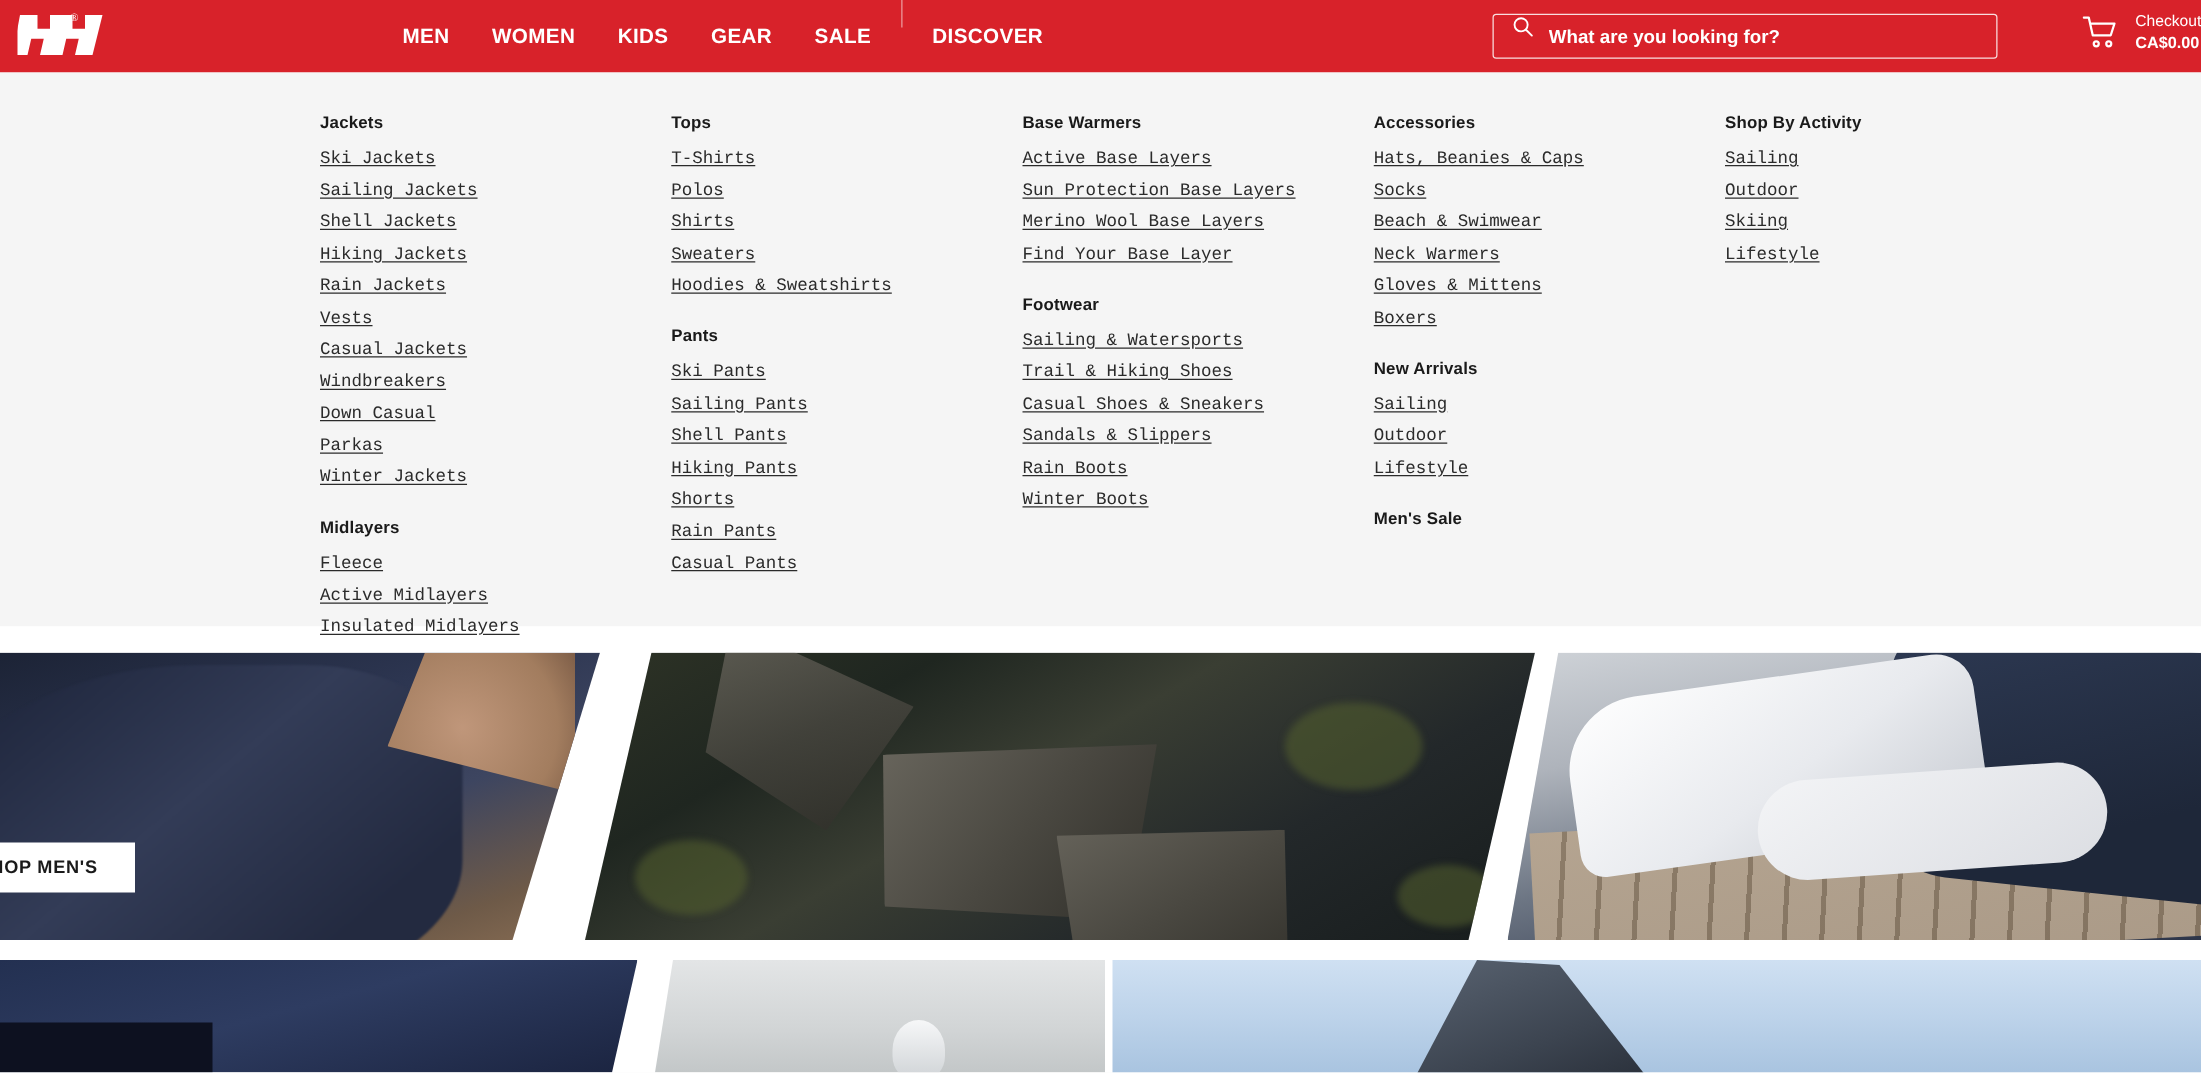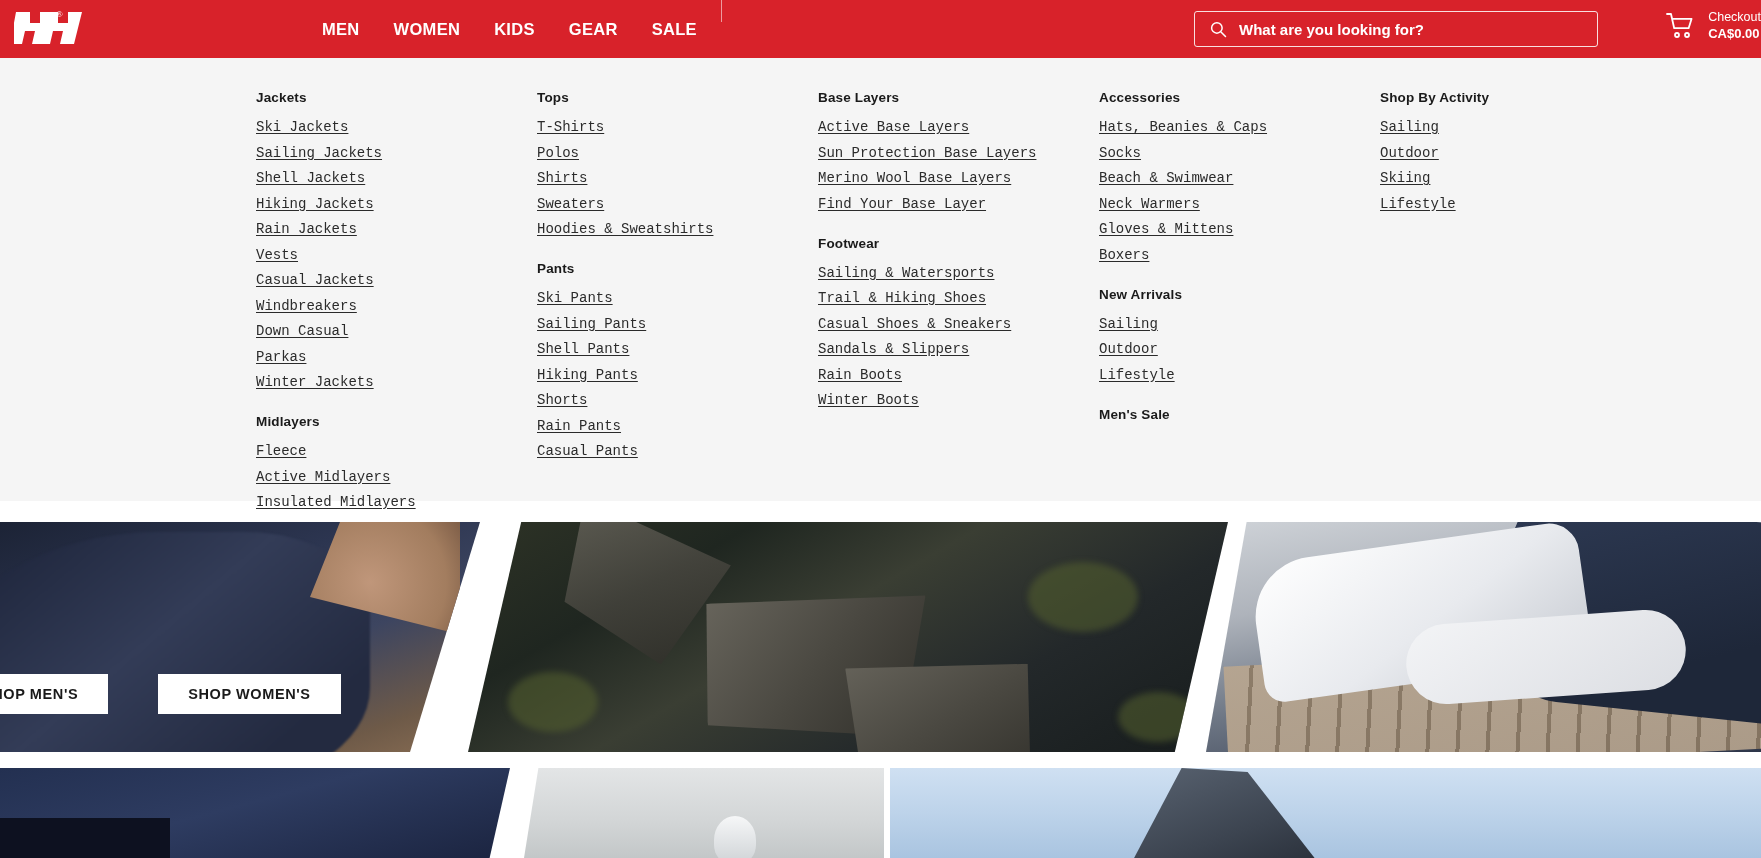"DISCOVER" span.nav-item { html: none -> <span>DISCOVER</span> }
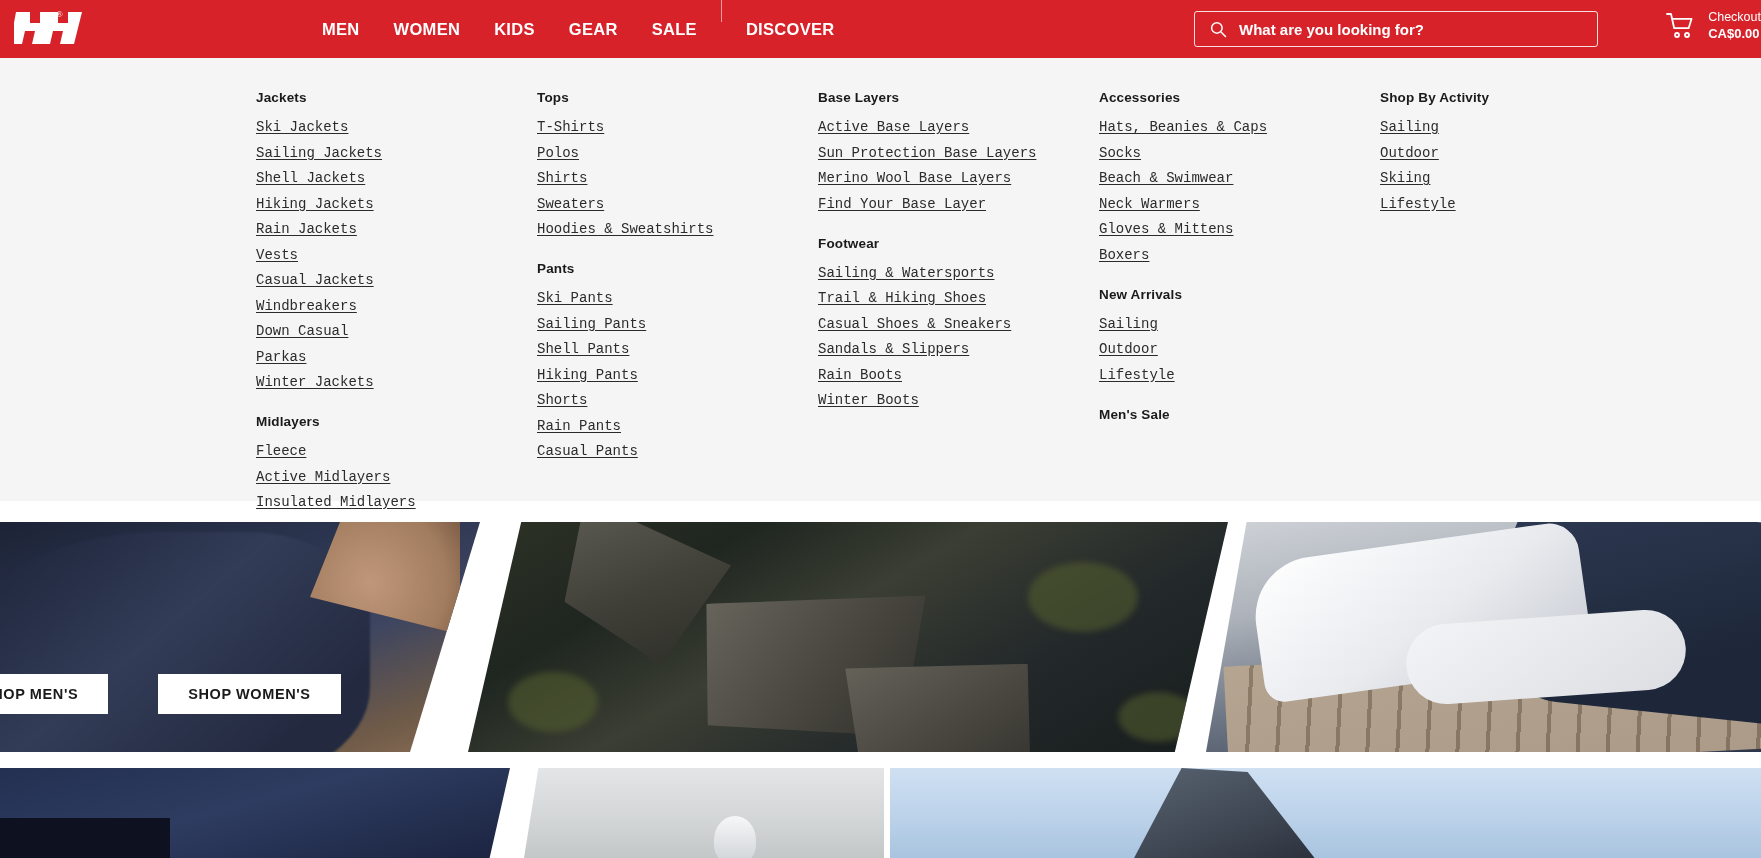"What are you looking for?" .search-box { align-items: center -> none }
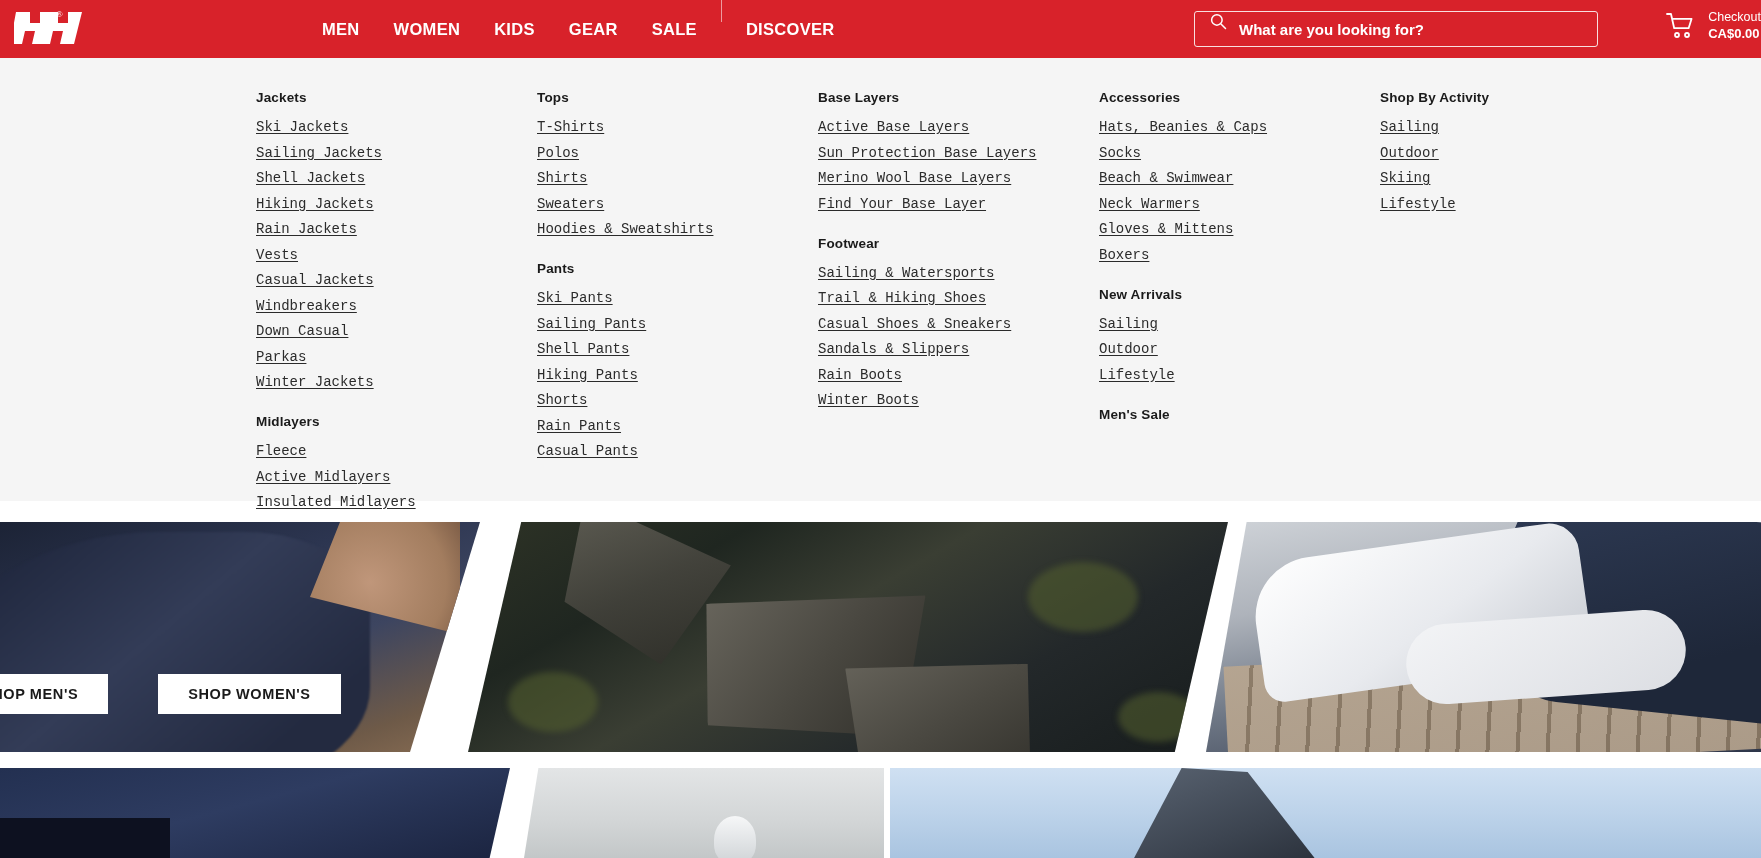"Base Layers" div.mm-head { text: Layers -> Warmers }
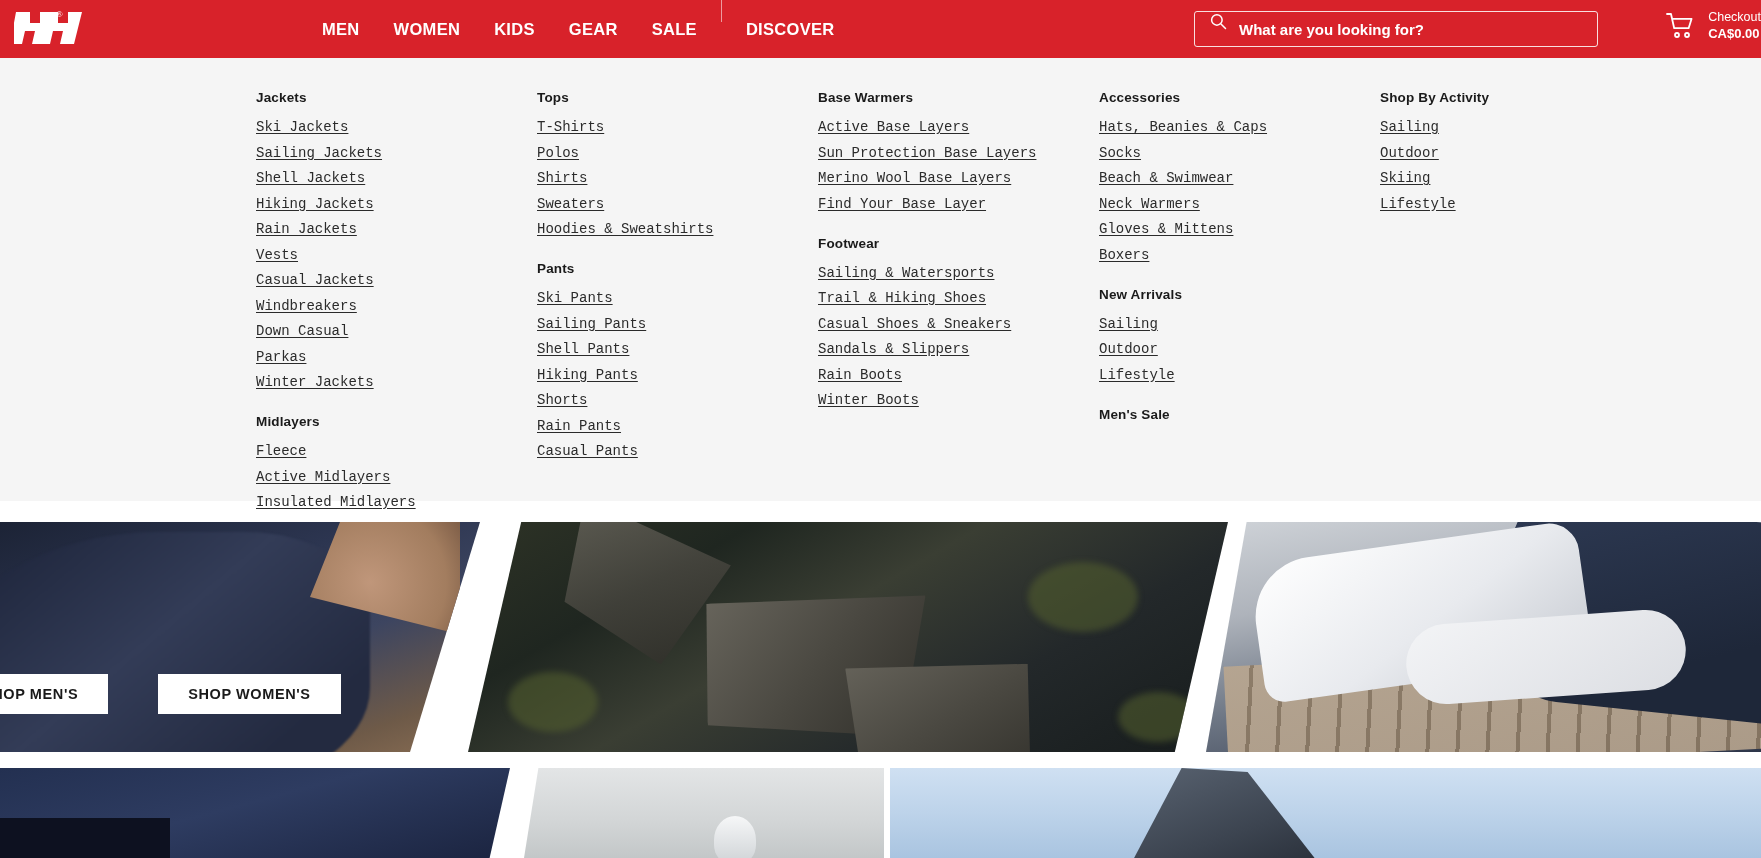"SHOP WOMEN'S" div.hero-btn { html: <div>SHOP WOMEN'S</div> -> none }
